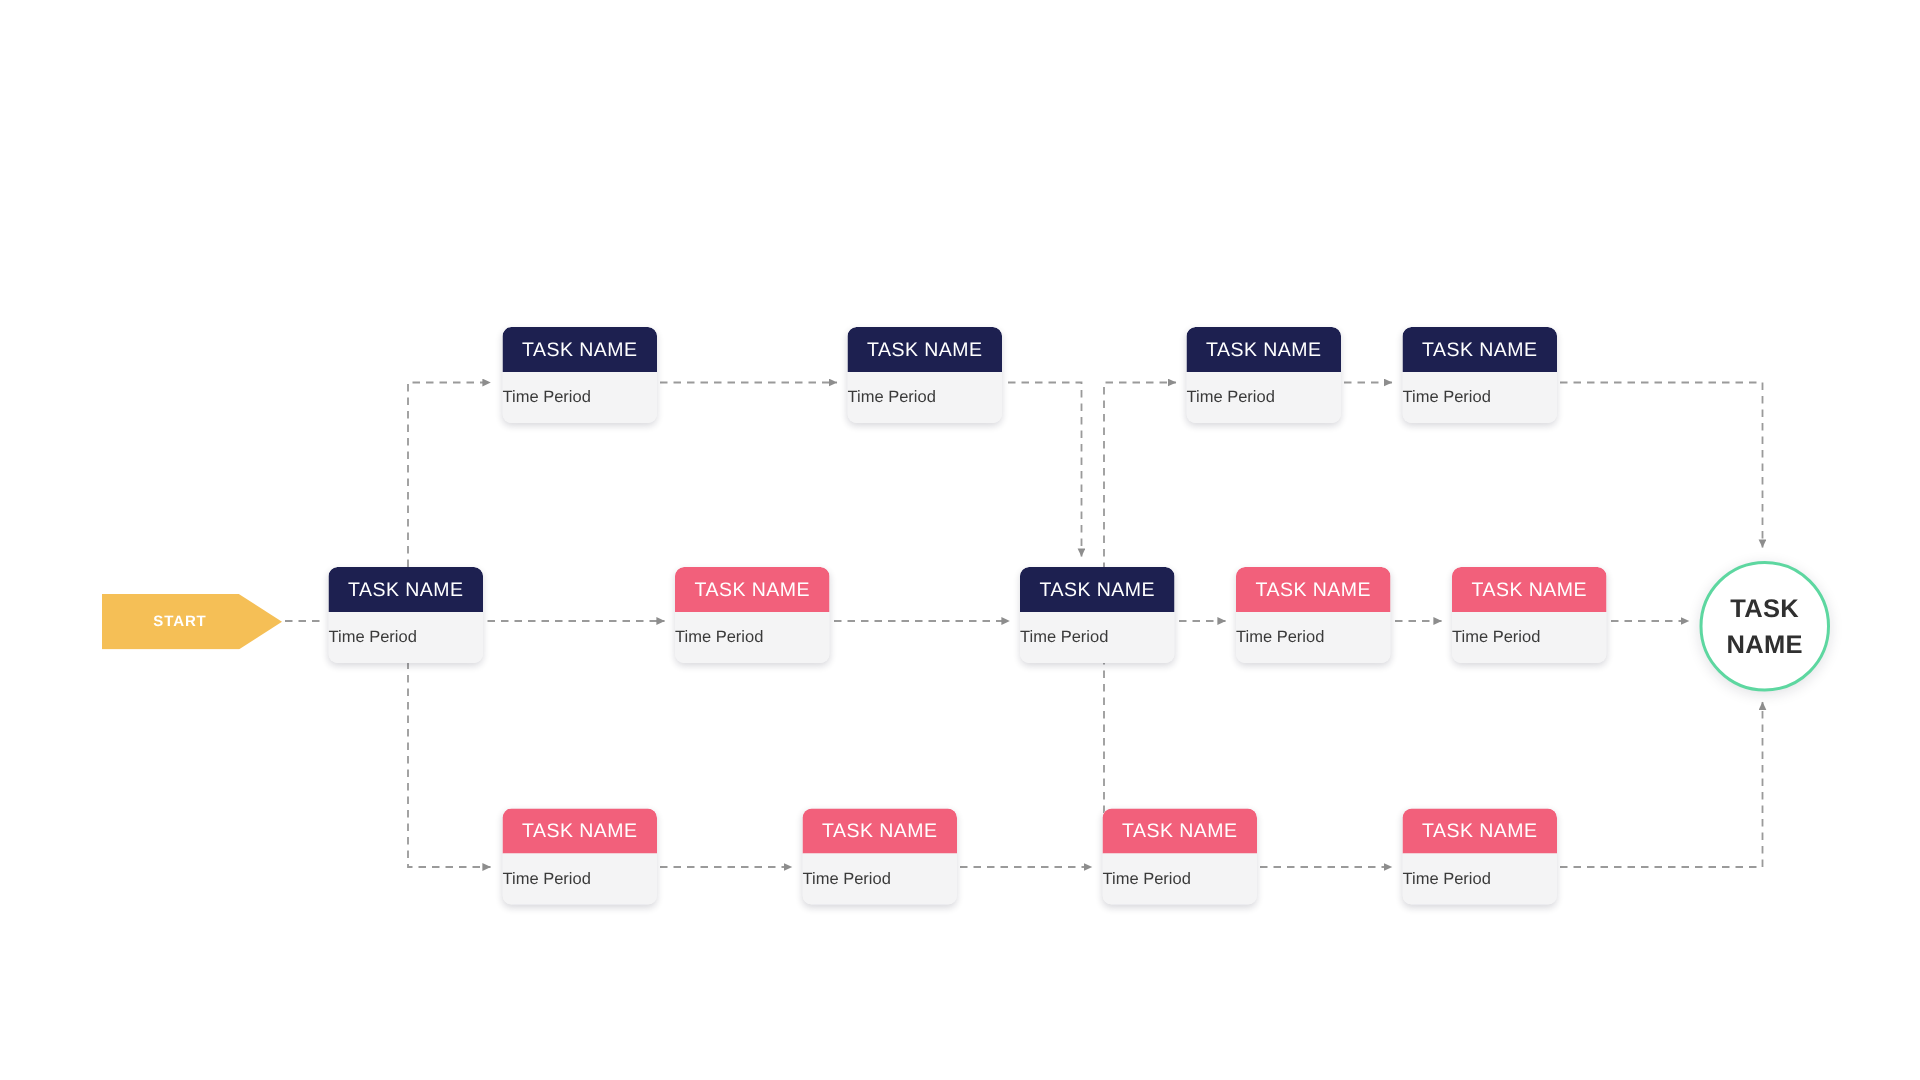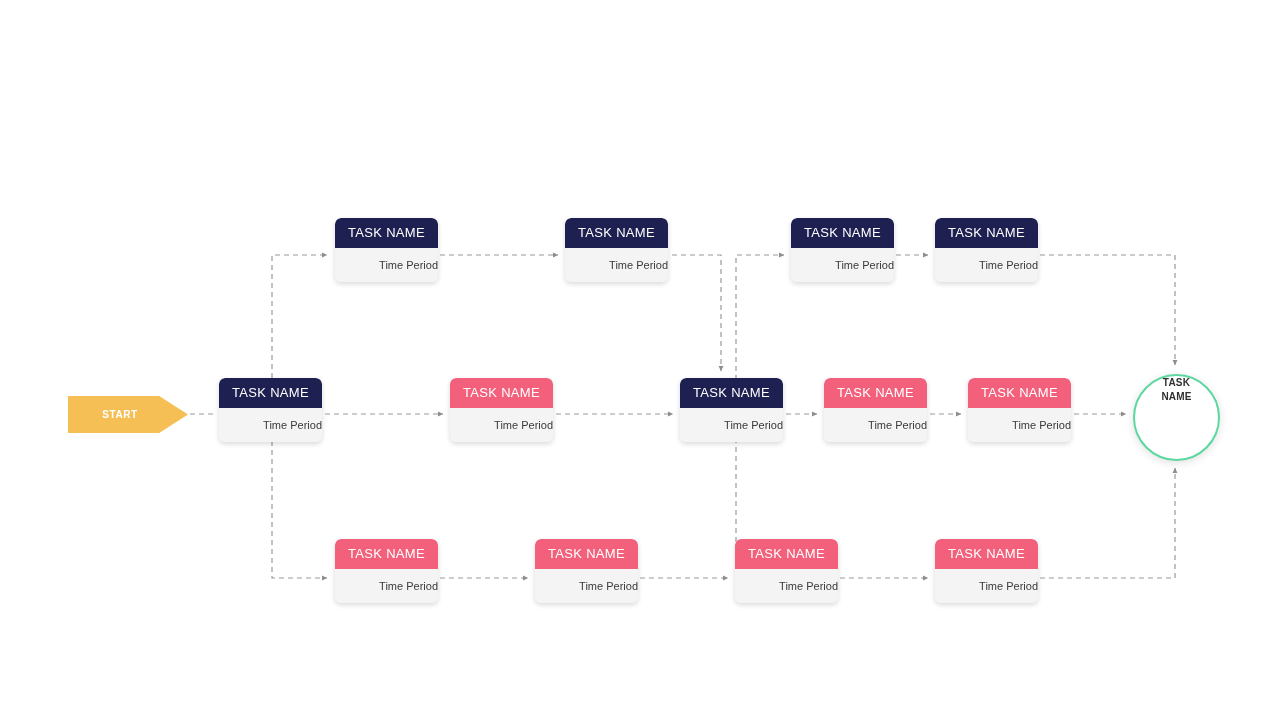"Time Period" .task-card .card-body { text-align: right -> left }
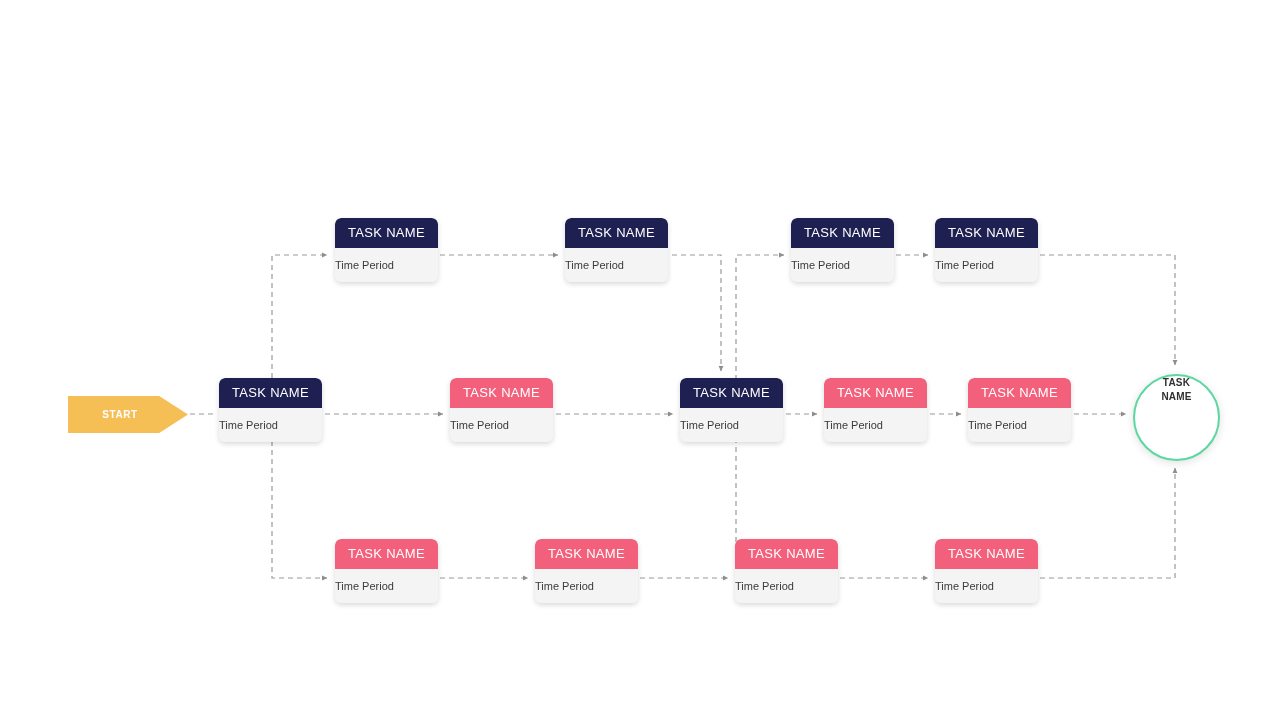"TASK" #end-node { align-items: flex-start -> center; font-size: 10px -> 17px }
